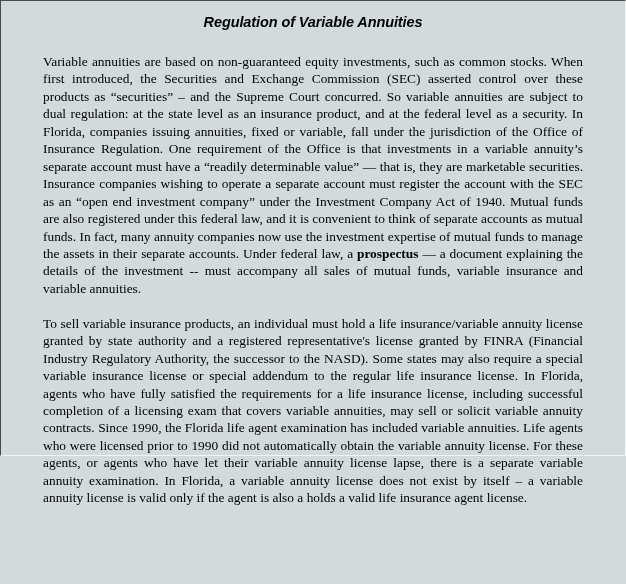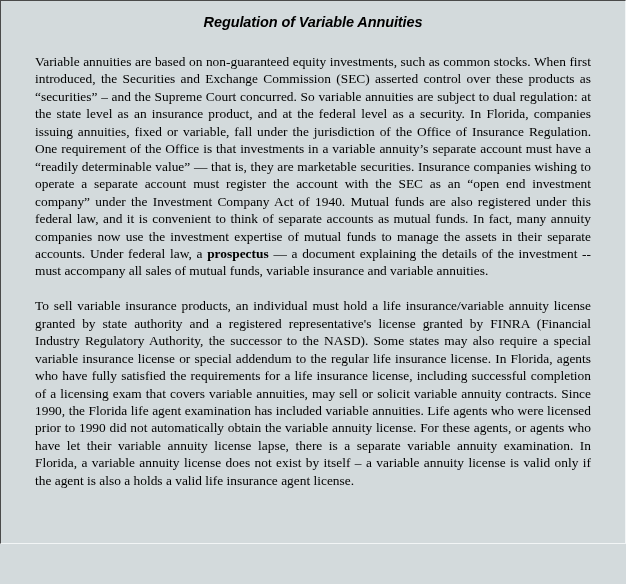"Regulation of Variable Annuities" #doc-frame { height: 544px -> 456px }
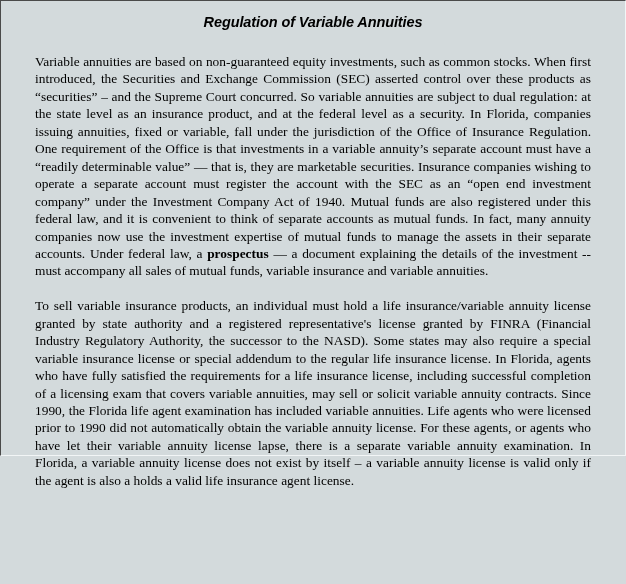"Variable annuities are based on" p.para { margin: 0 -> 8px }
